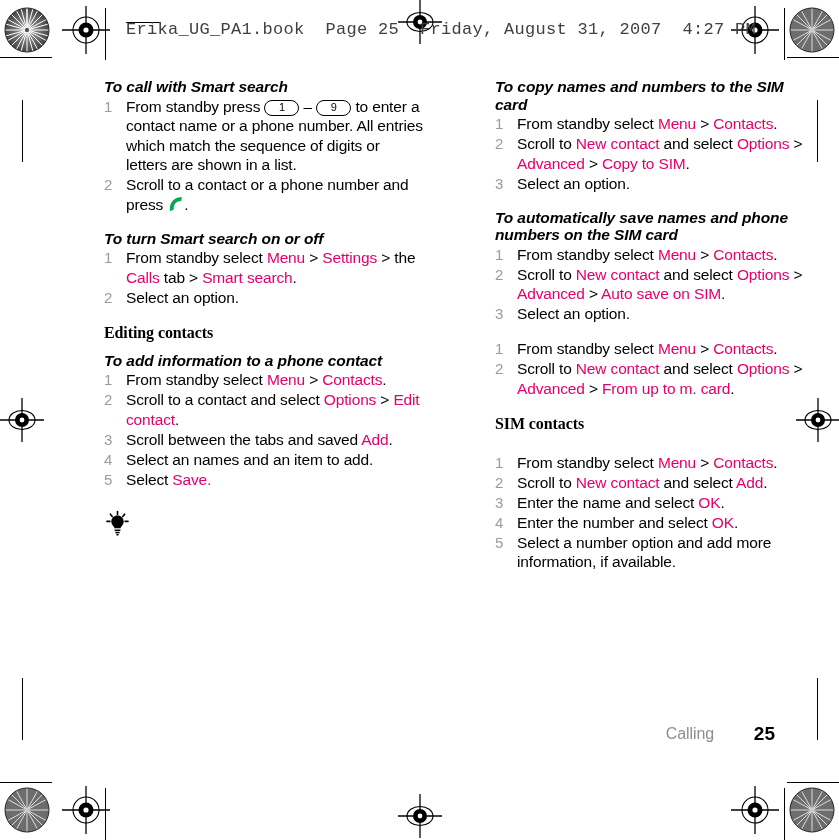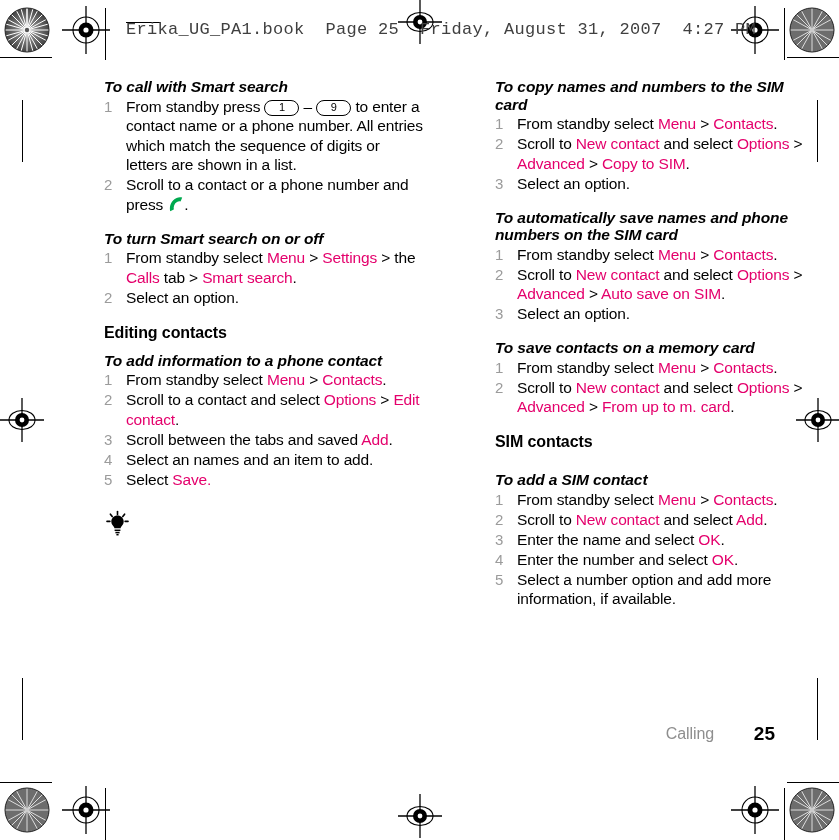"Editing contacts" .h-sec { font-family: none -> Liberation Serif, serif }
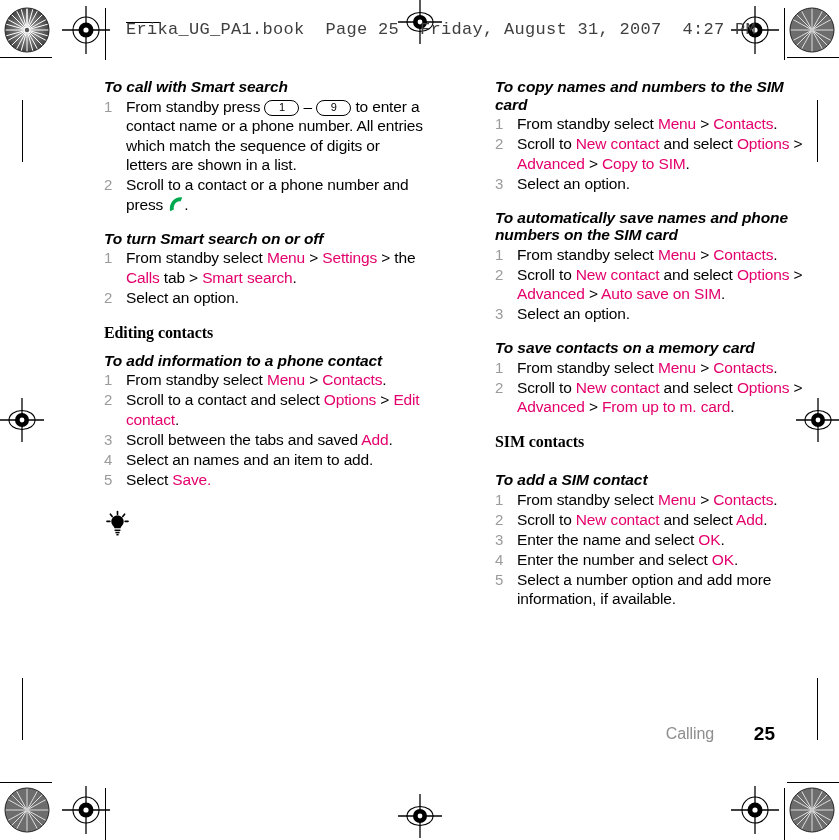"To save contacts on a" h3.h-proc { html: <h3>To save contacts on a memory card</h3> -> none }
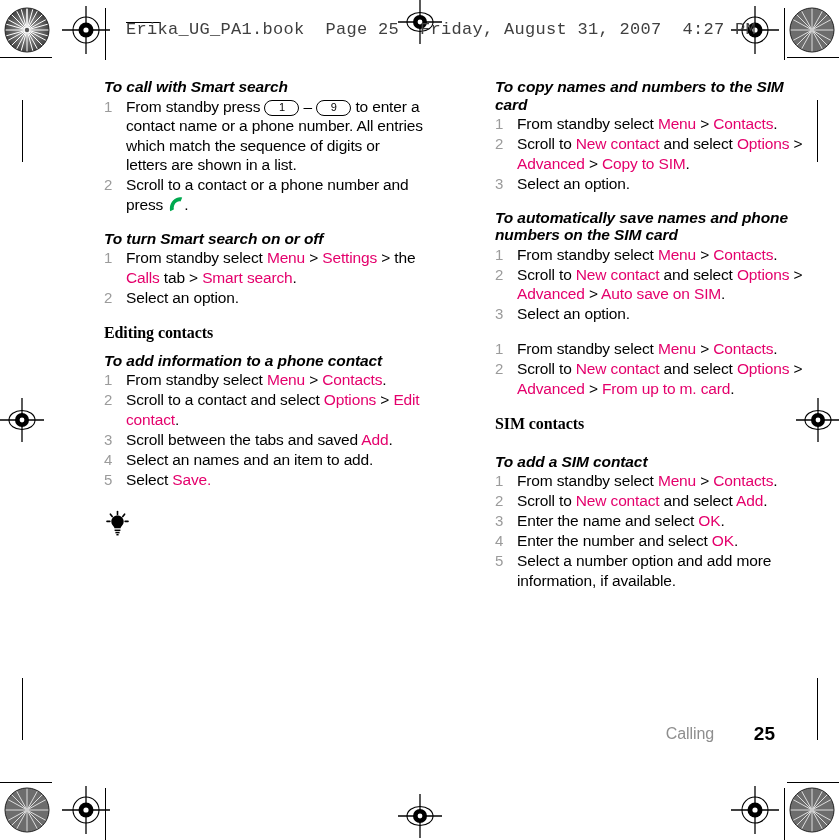"To add a SIM contact" h3.h-proc { html: <h3>To add a SIM contact</h3> -> none }
